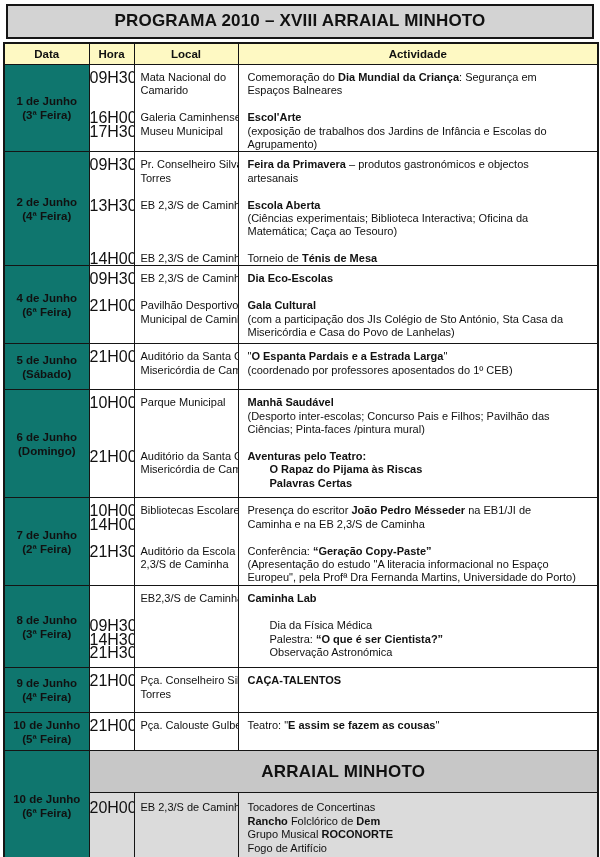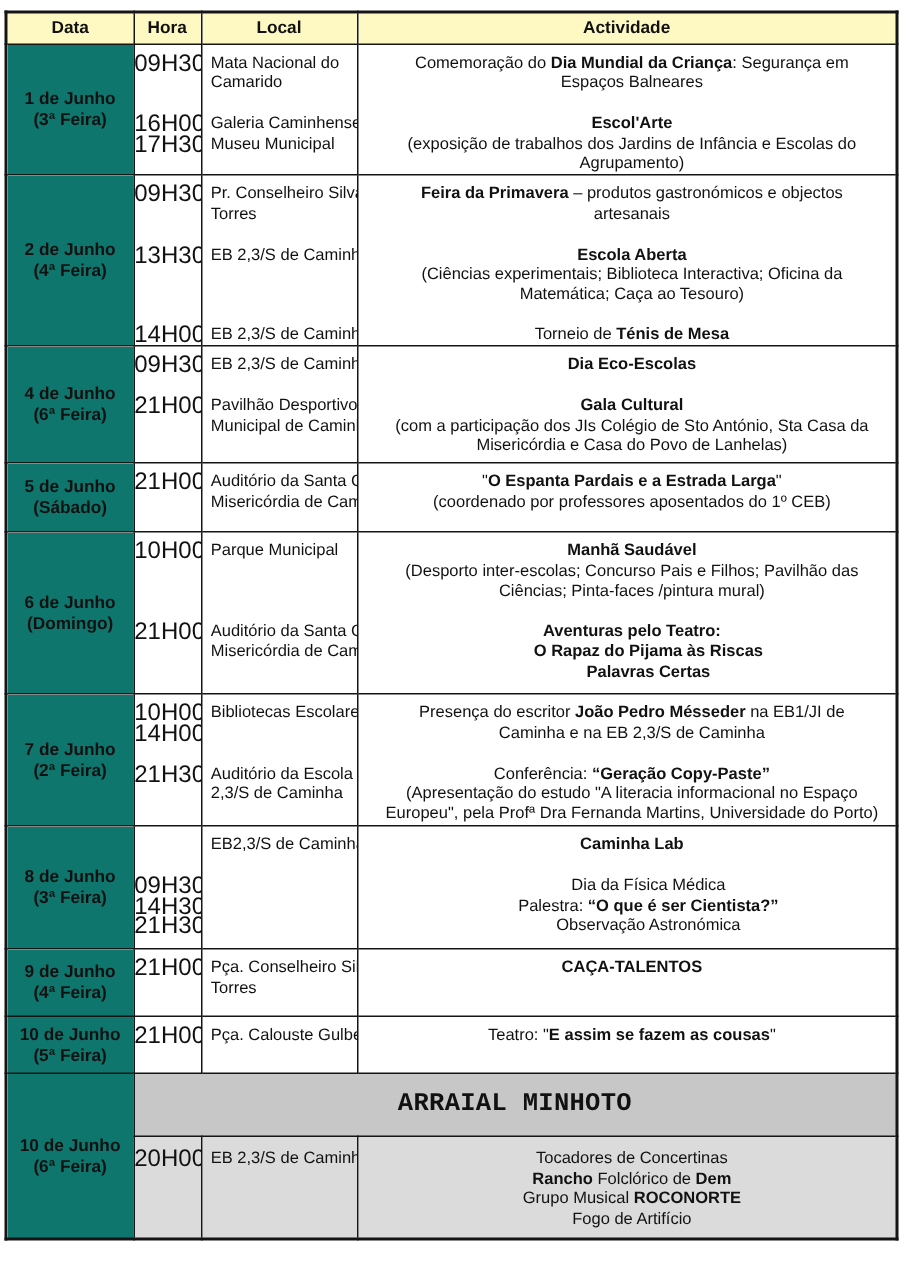"PROGRAMA 2010 – XVIII ARRAIAL" div.title-box { html: none -> <div> <span>PROGRAMA 2010 – XVIII ARRAIAL MINHOTO</span> </div> }
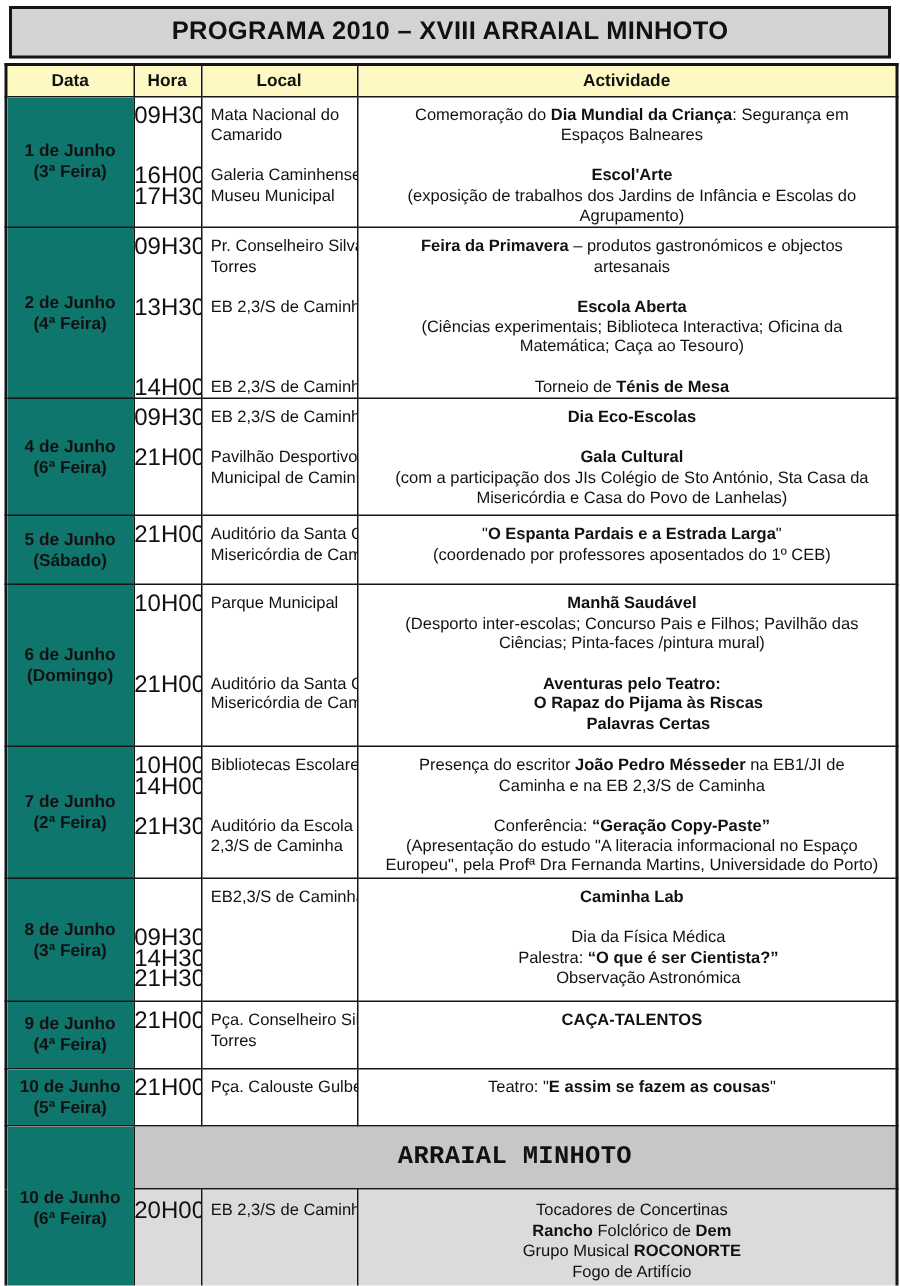"Comemoração do Dia Mundial da" td.act { text-align: center -> none }
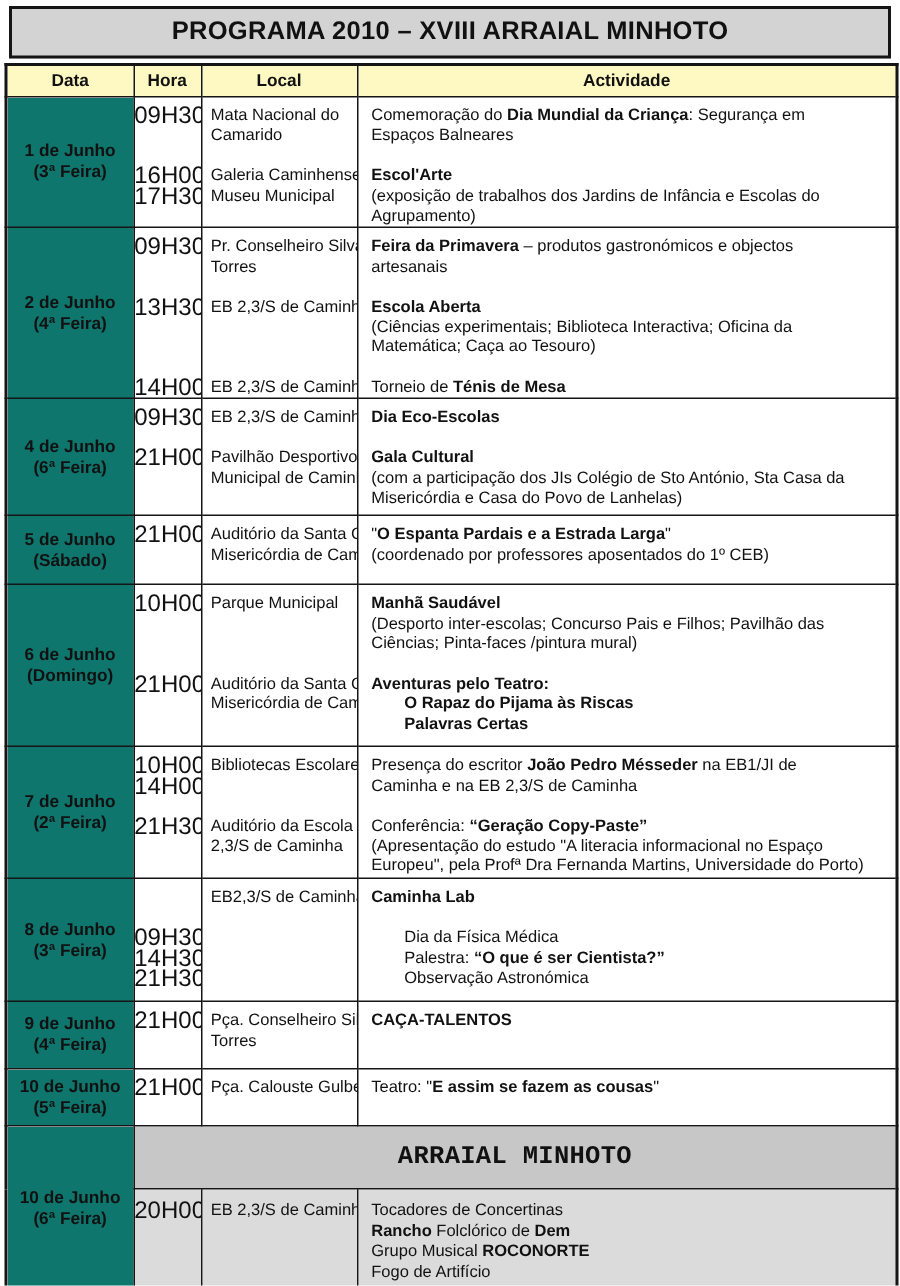"ARRAIAL MINHOTO" td.banner { font-family: Liberation Mono, monospace -> none }
